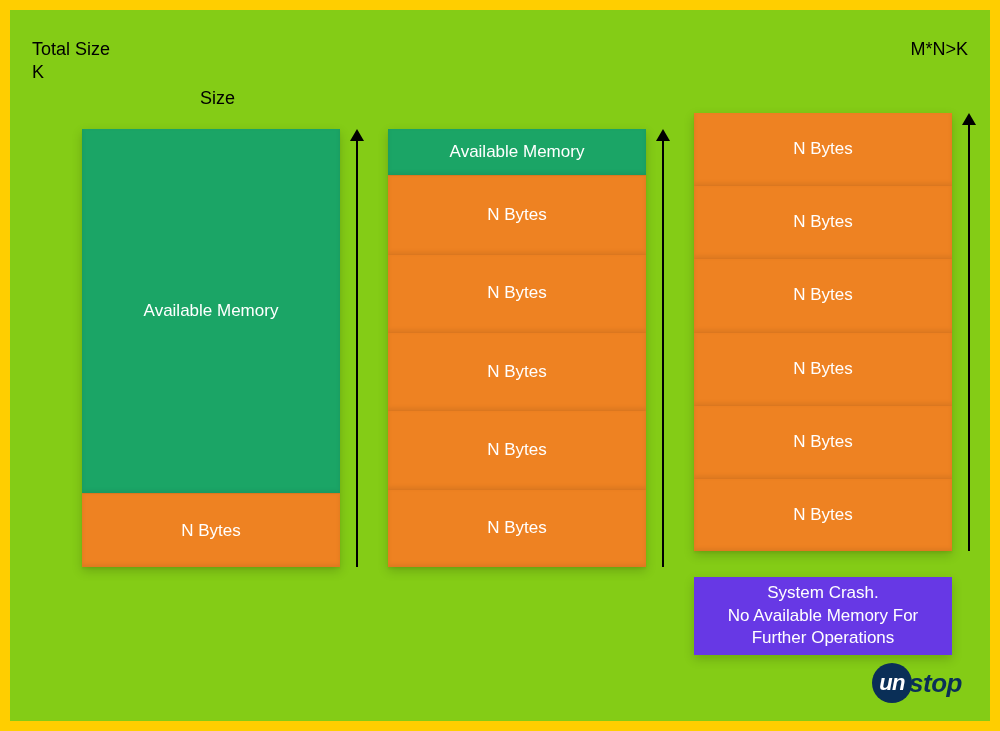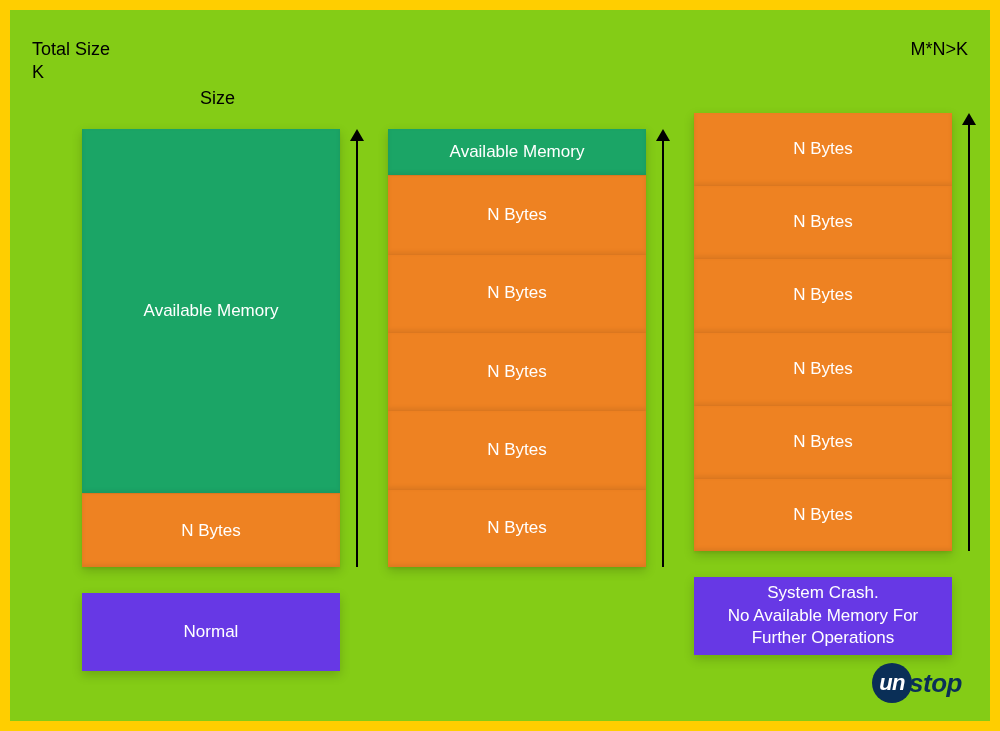"Normal" div.caption { html: <div>Normal</div> -> none }
